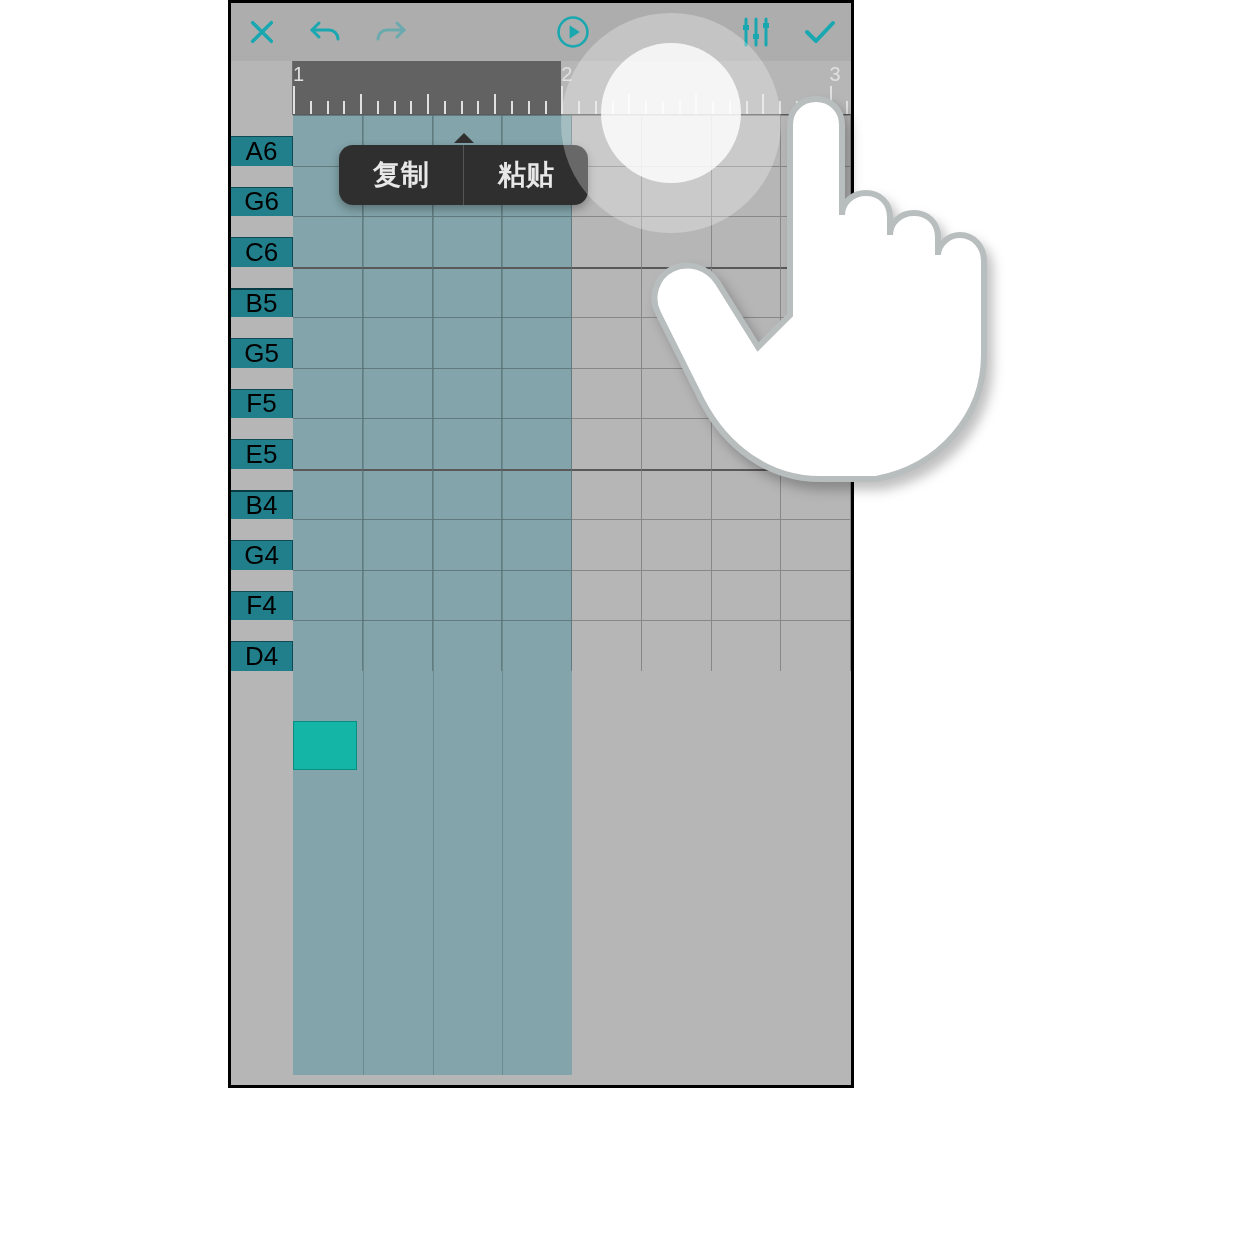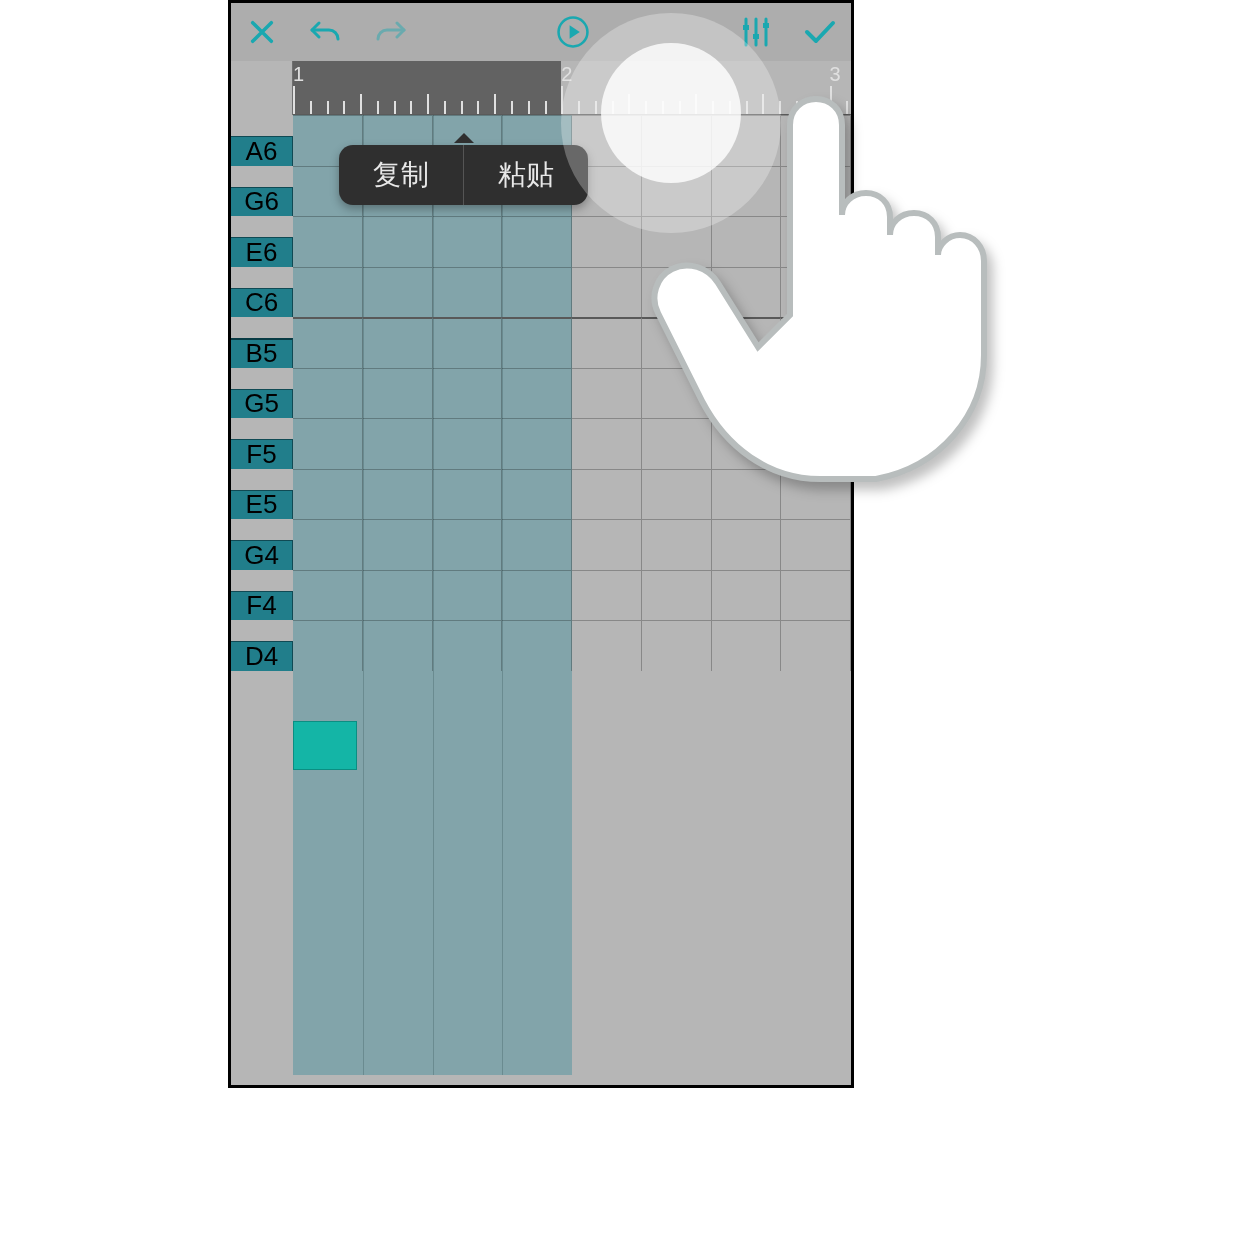"复制" .ctx-menu { font-weight: none -> bold }
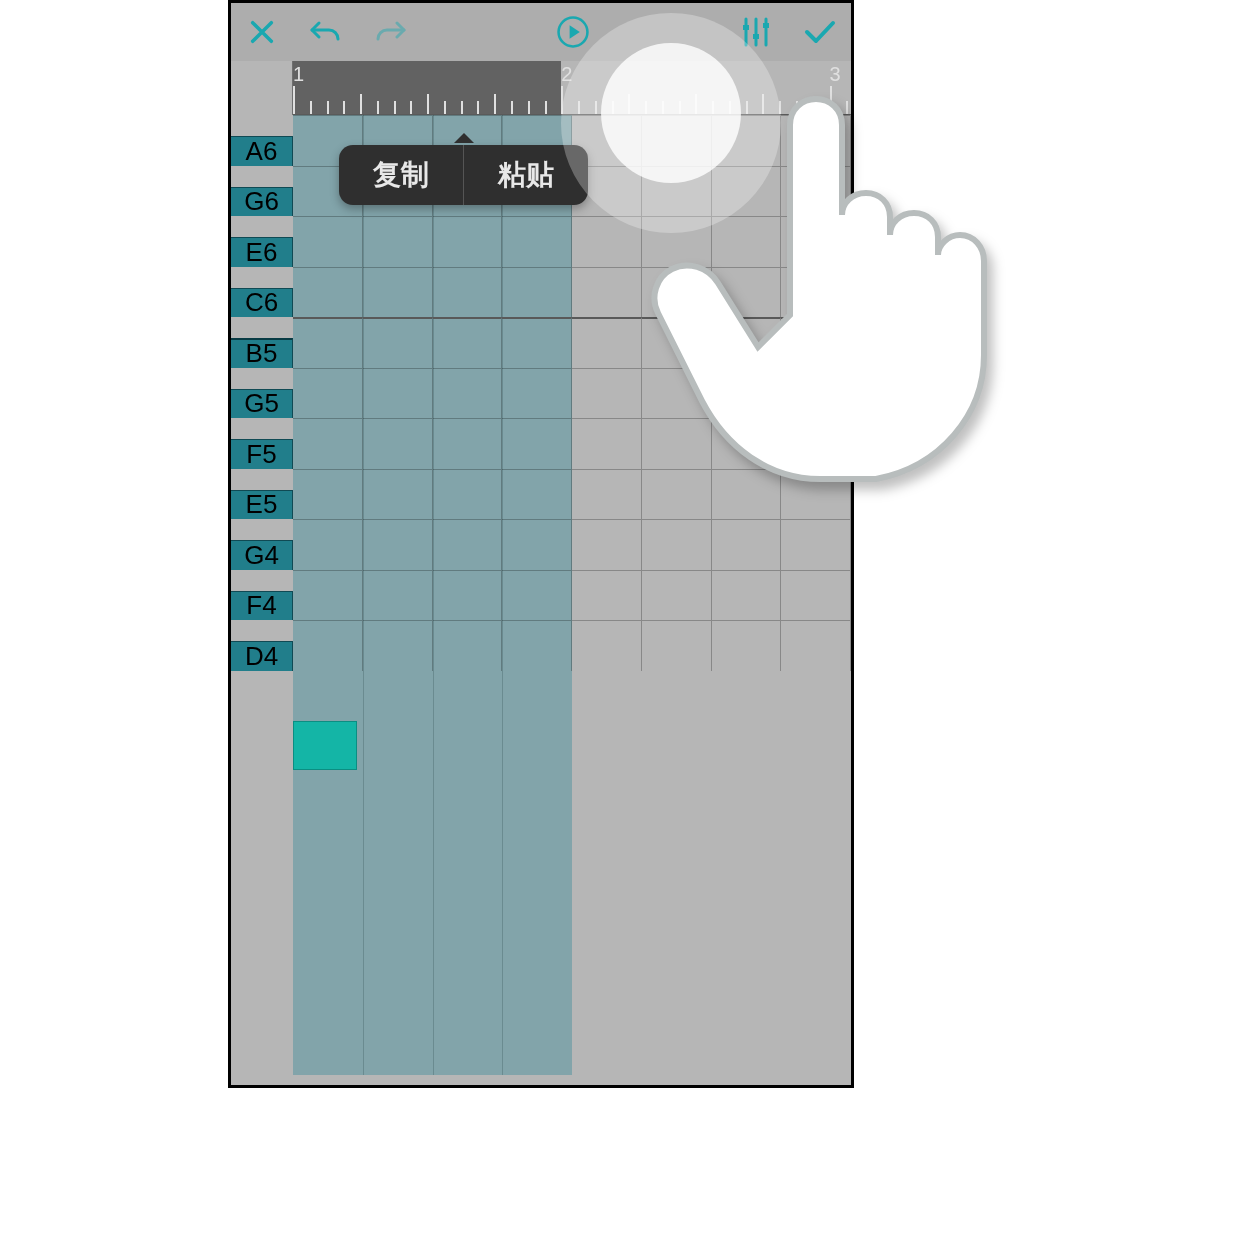"E6" div.row { html: <div> <div>E6</div> <div> <div></div> <div></div> <div></div> <div></div> <div></div> <div></div> <div></div> <div></div> </div> </div> -> none }
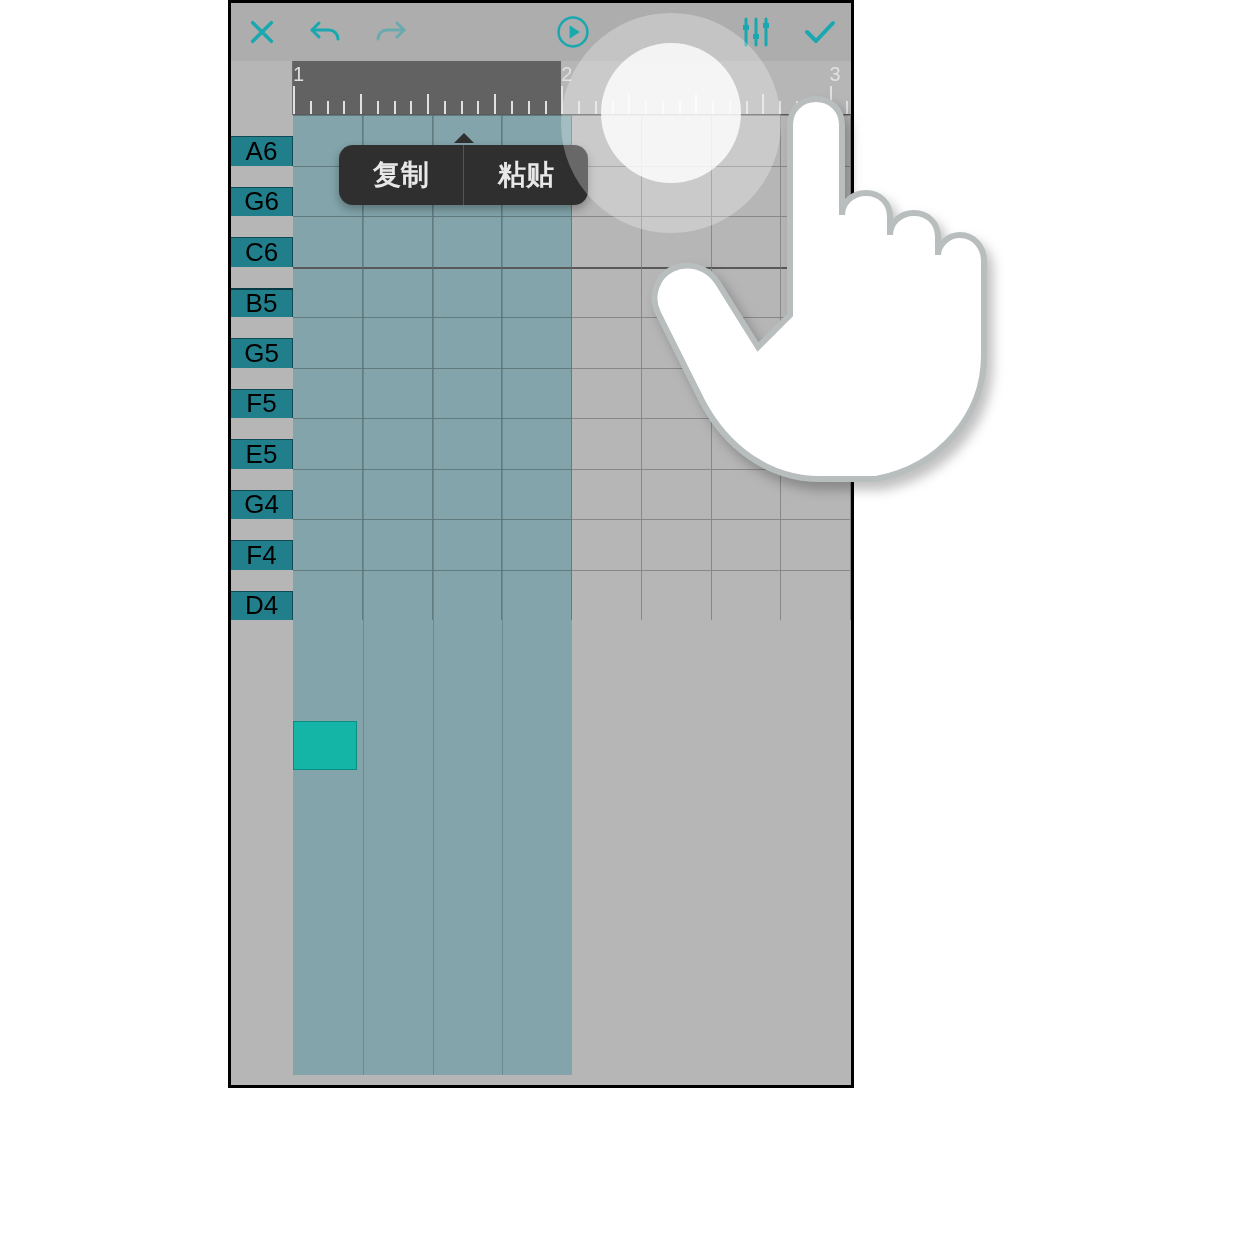"B4" div.row { html: none -> <div> <div>B4</div> <div> <div></div> <div></div> <div></div> <div></div> <div></div> <div></div> <div></div> <div></div> </div> </div> }
